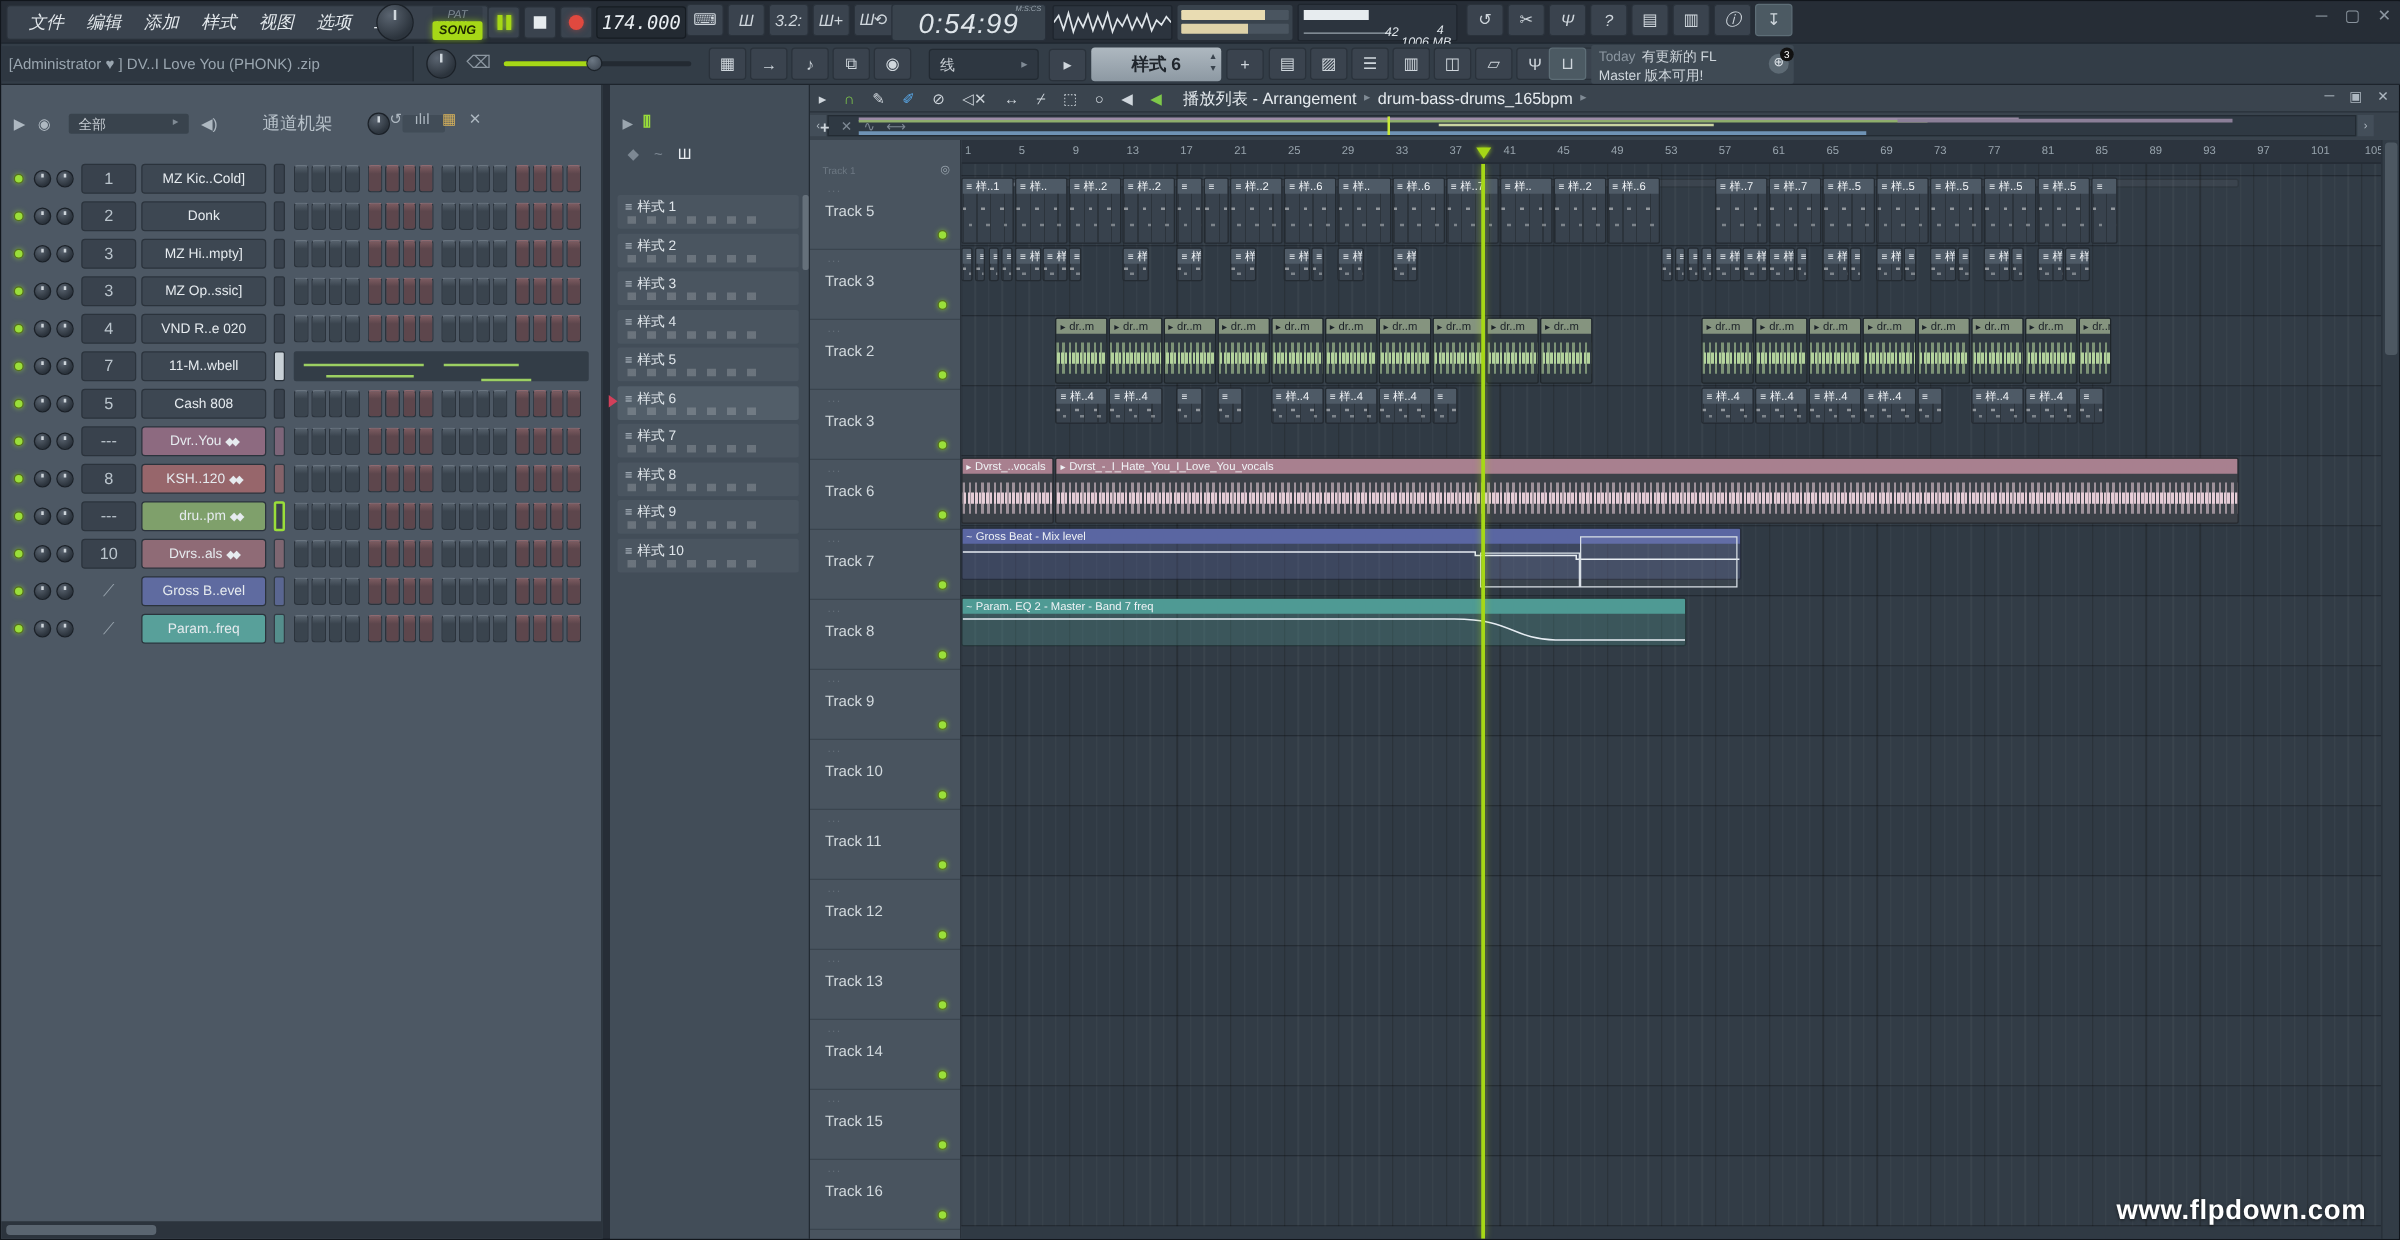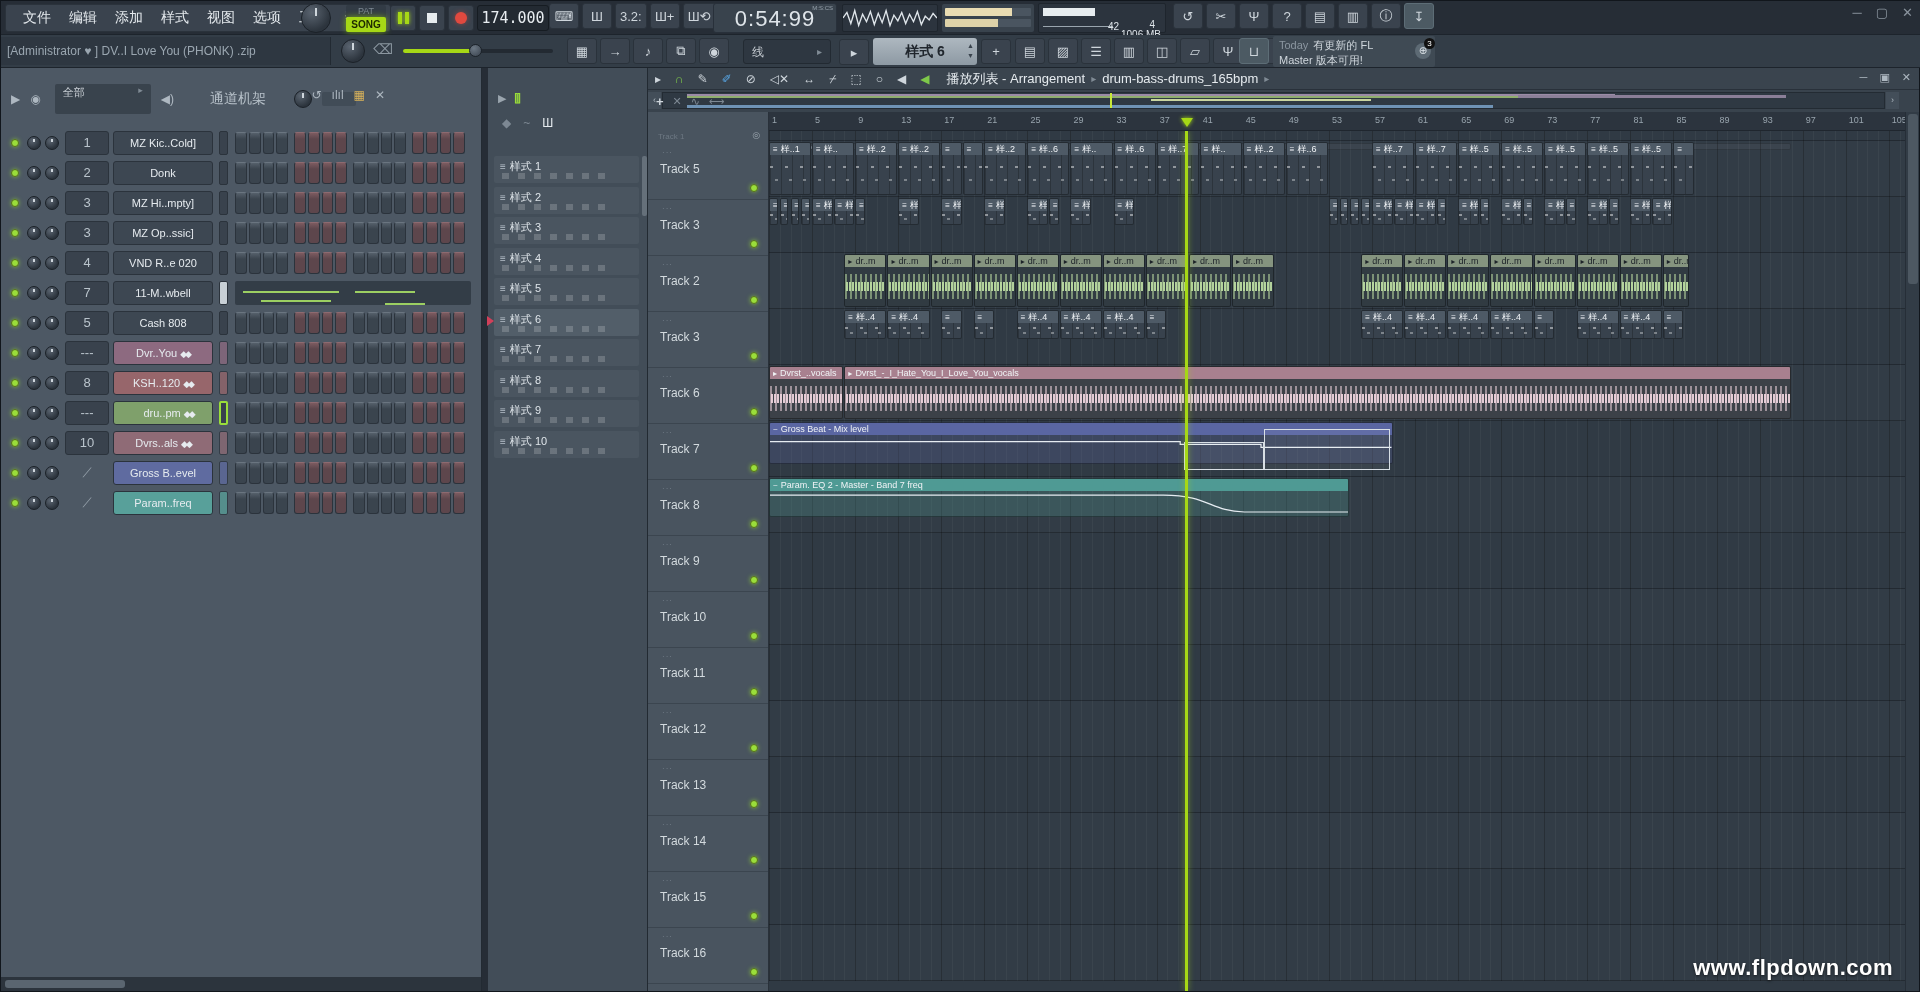"文件" #row1 { font-style: none -> italic }
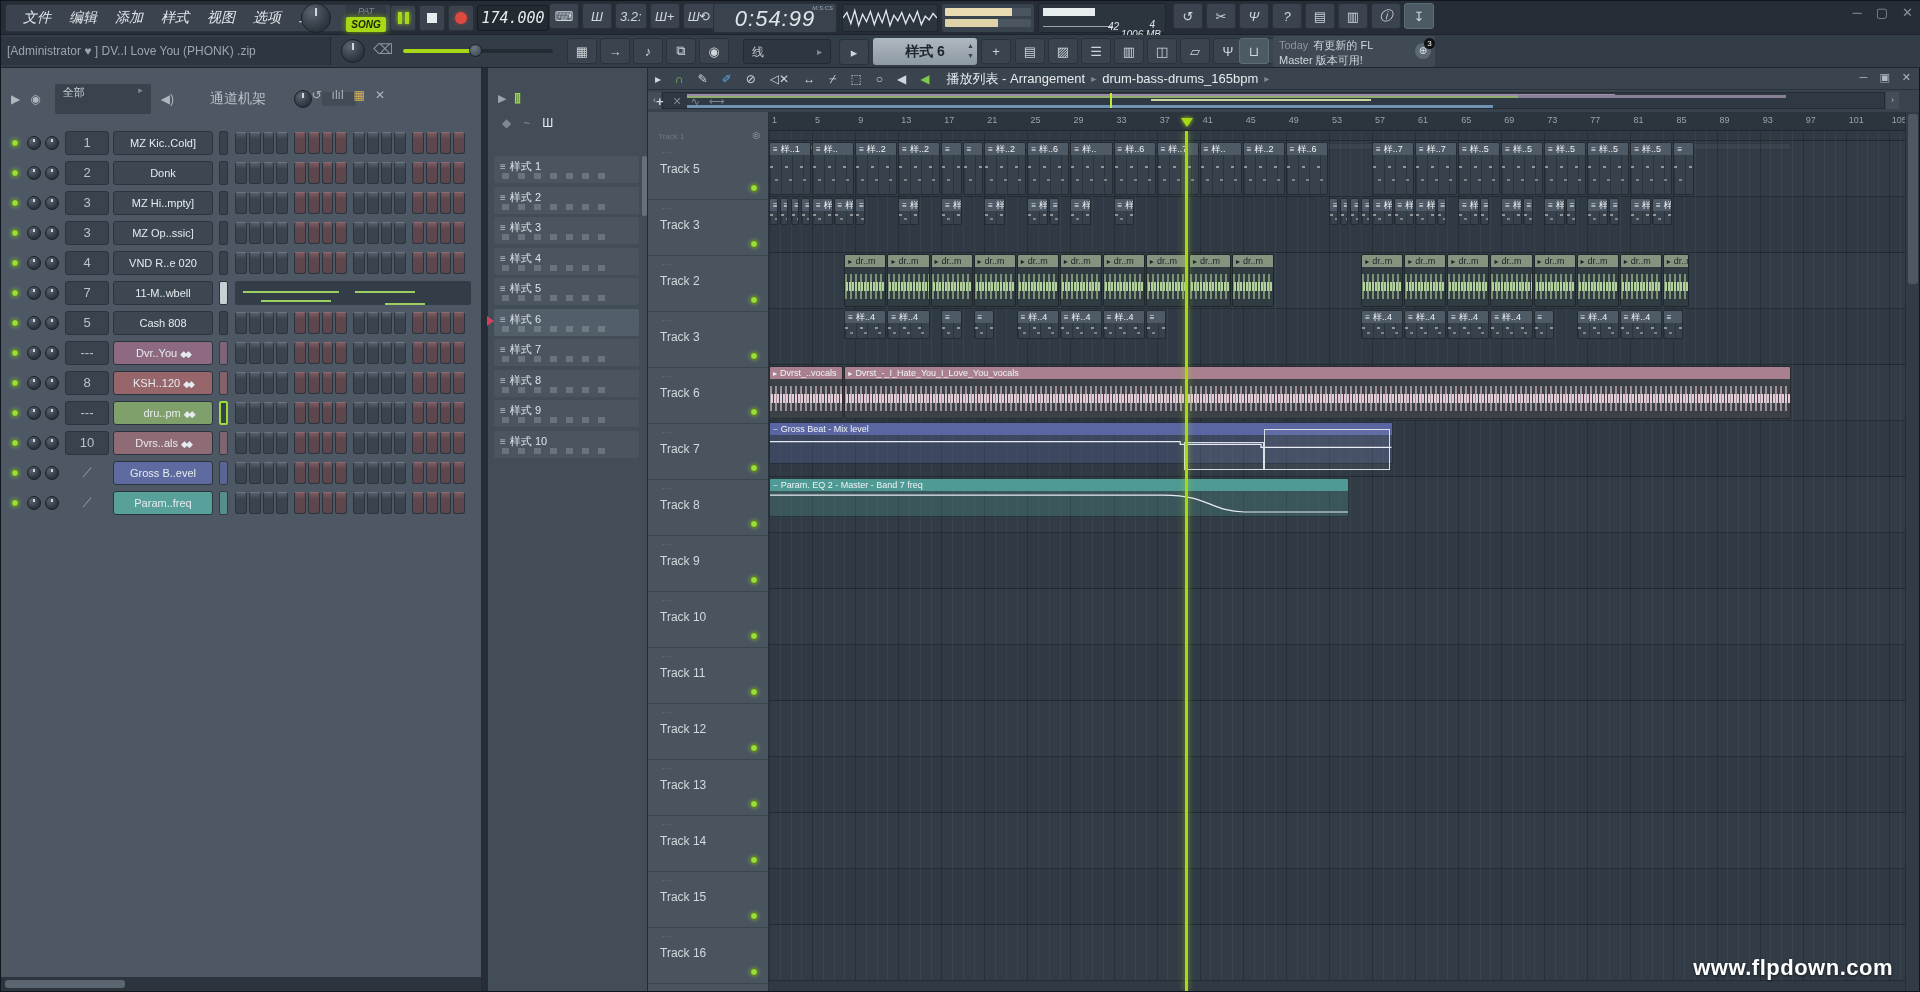"全部" #cr-filter { height: 30px -> 16px }
